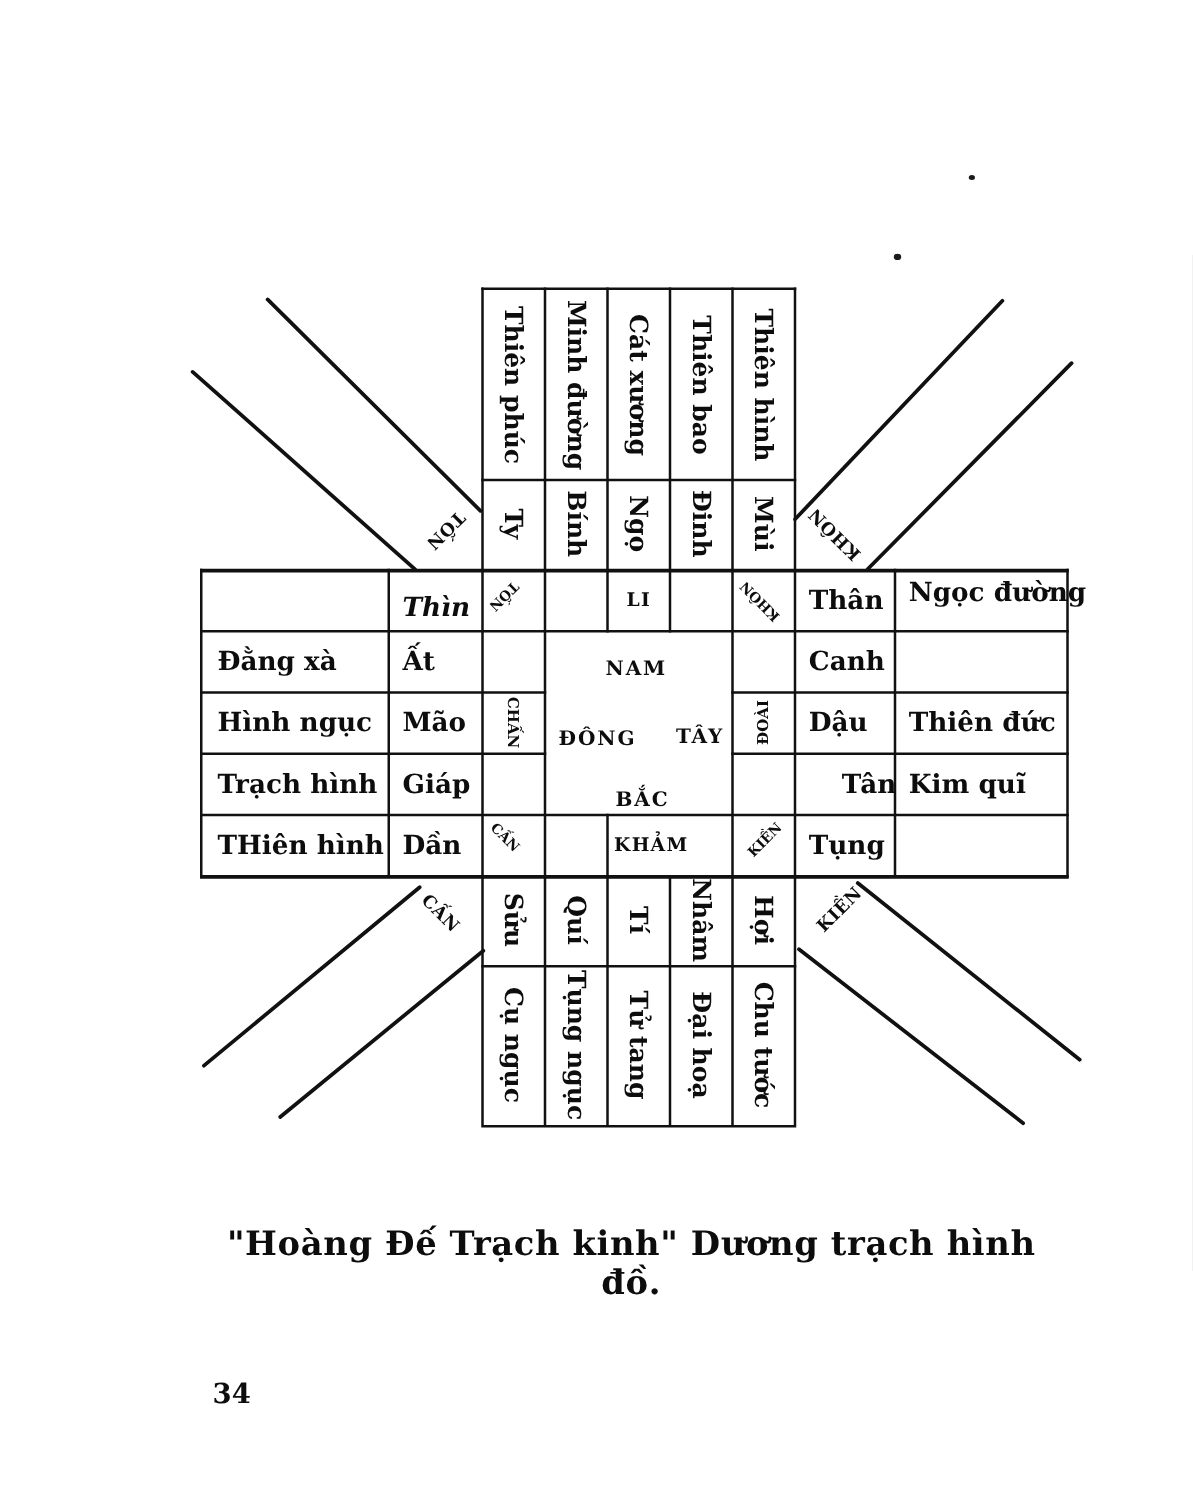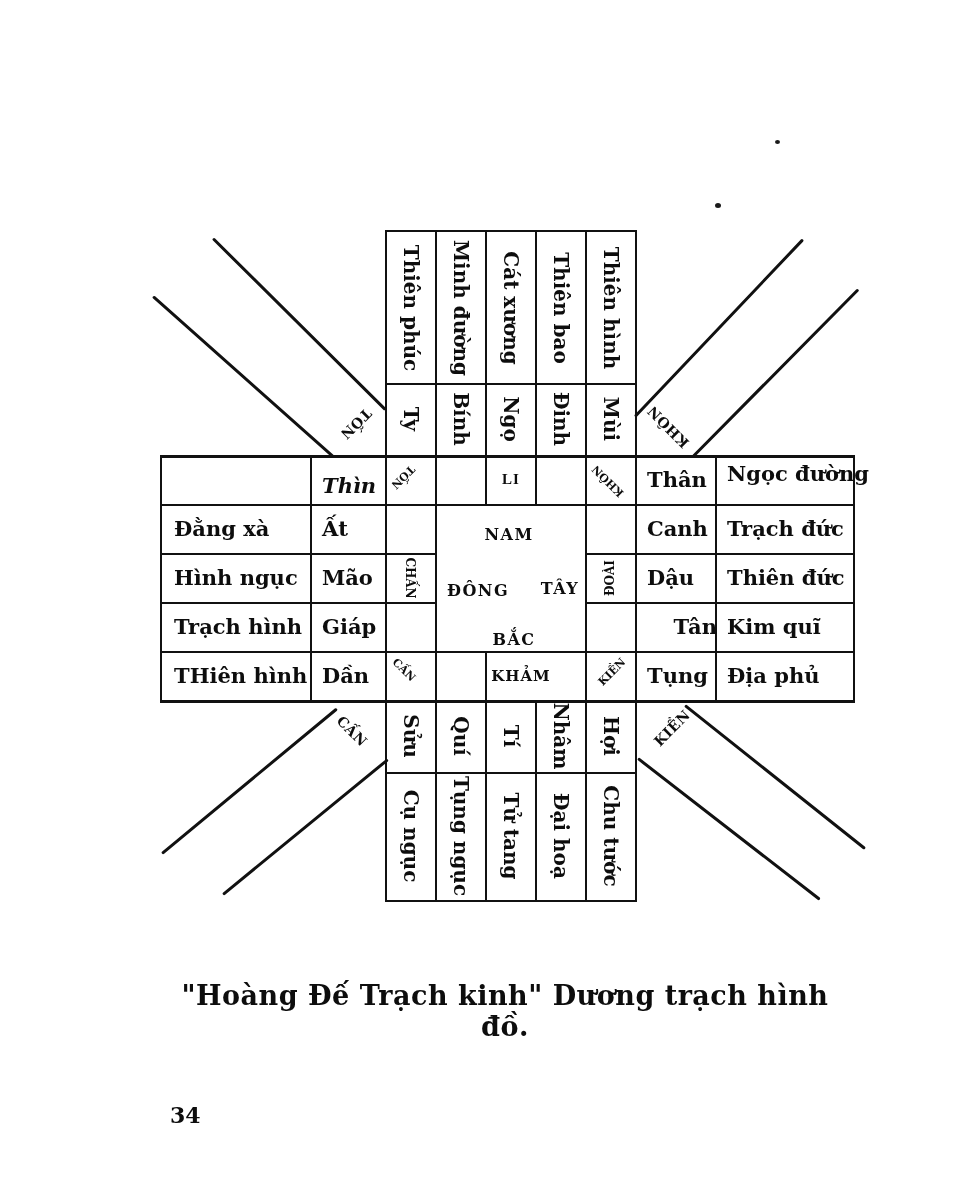"LI" div.cell { font-family: Liberation Serif, serif -> none }
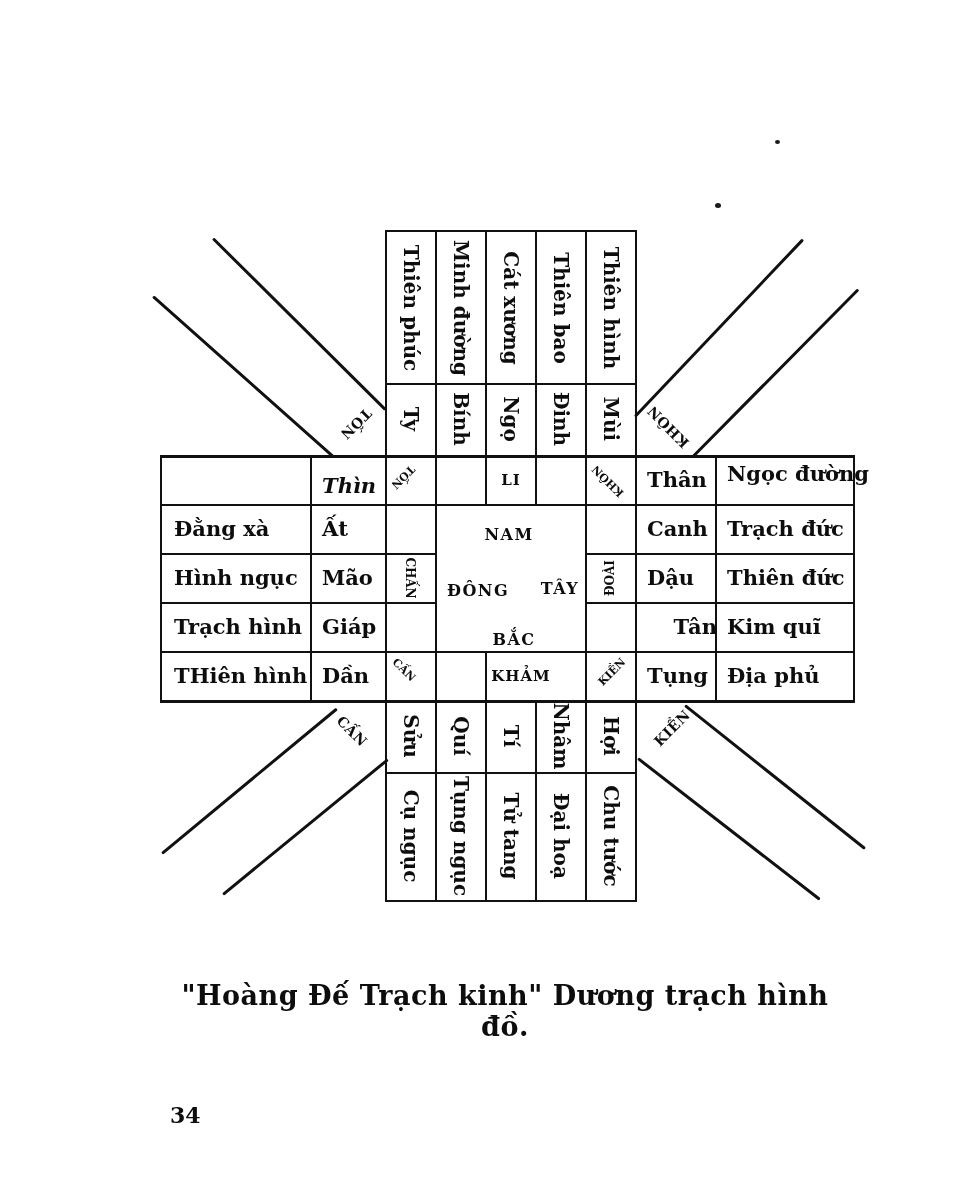"Trạch đức" div.cell { html: <div> <span>Trạch đức</span> </div> -> none }
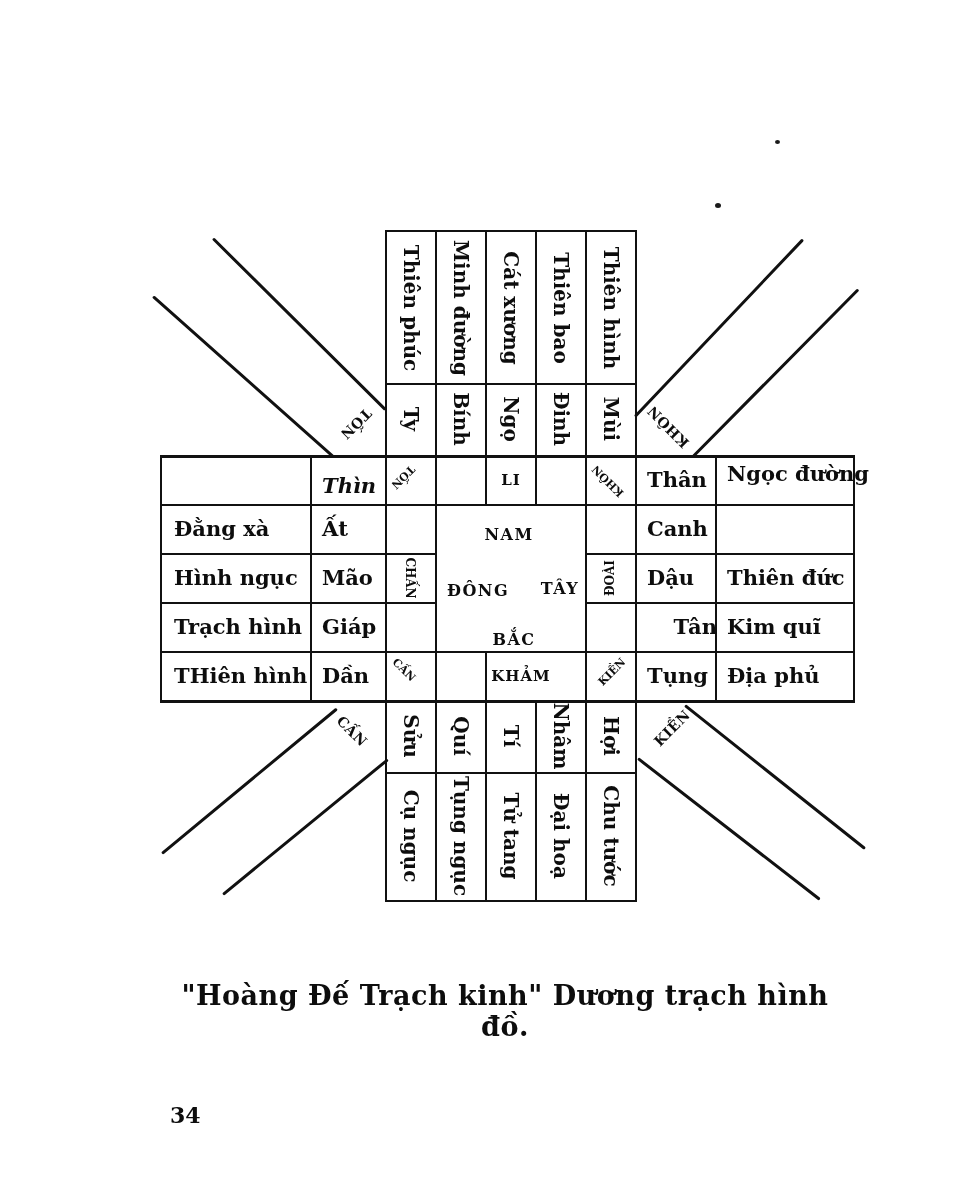"Địa phủ" div.cell { html: <div> <span>Địa phủ</span> </div> -> none }
